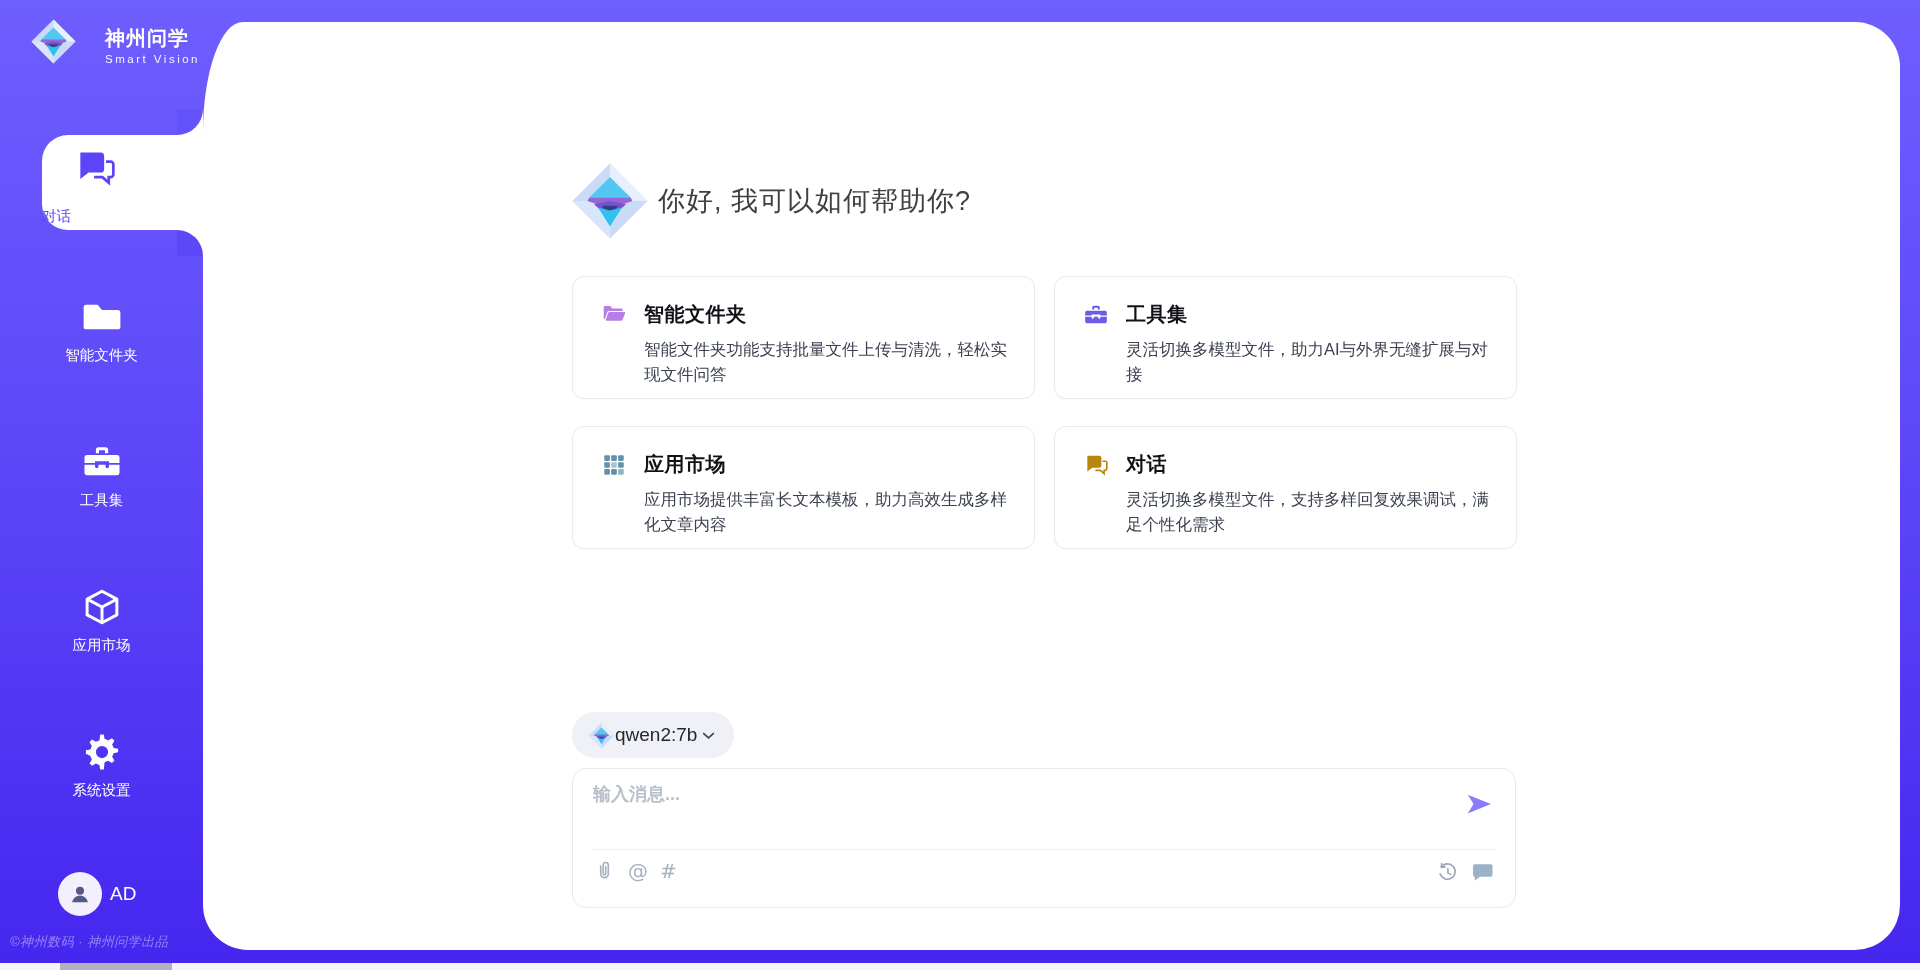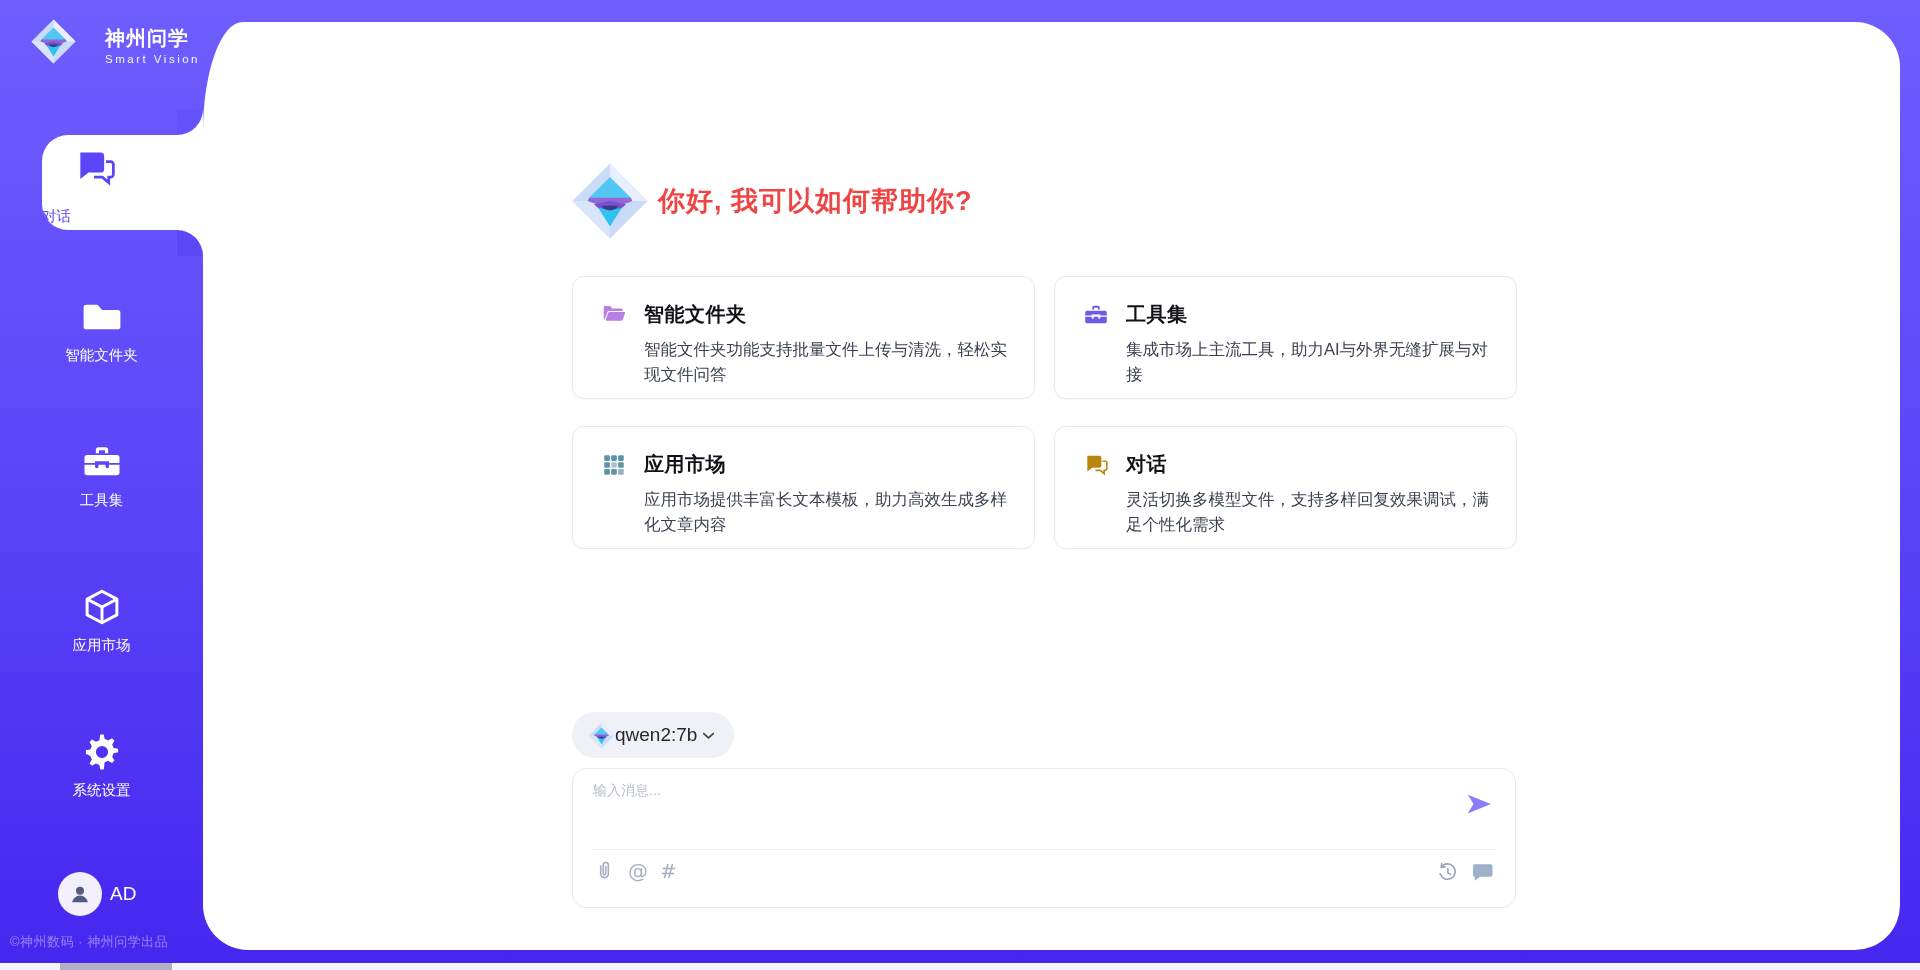"你好, 我可以如何帮助你?" .greeting-text { color: #ef4444 -> #404040; font-weight: bold -> normal }
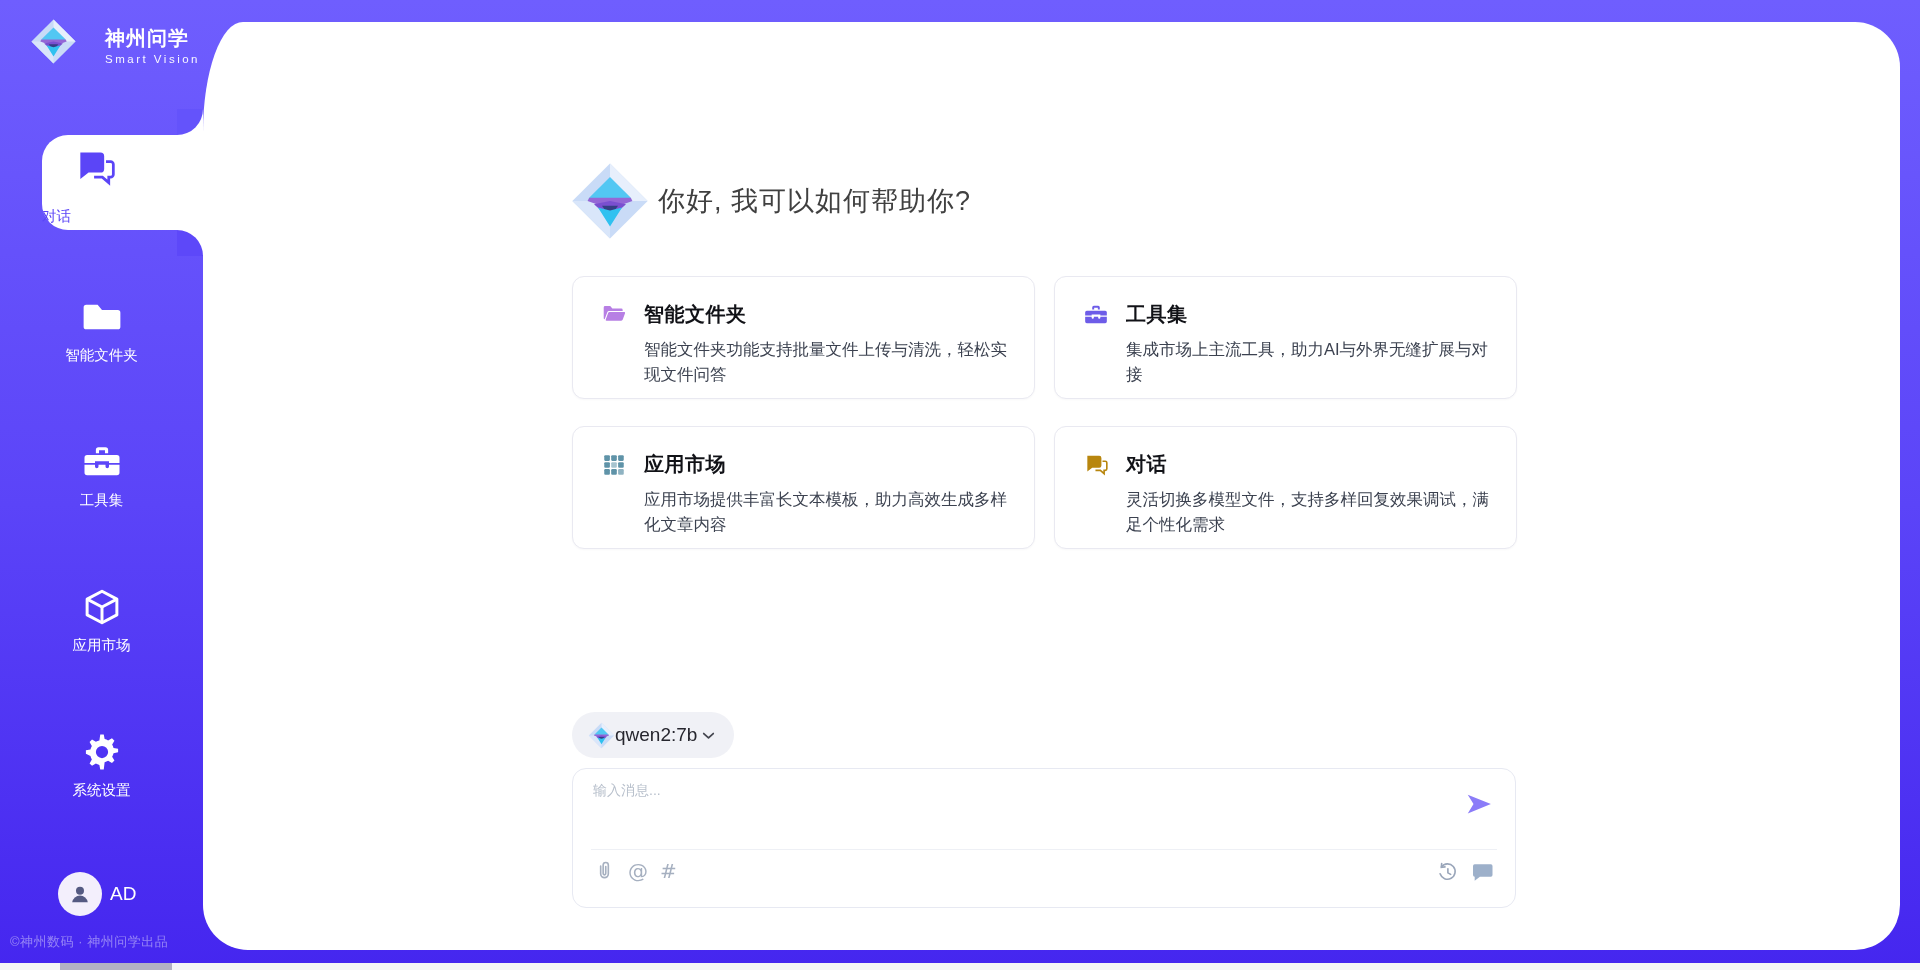"集成市场上主流工具，助力AI与外界无缝扩展与对接" div.card-desc { text: 集成市场上主流工具 -> 灵活切换多模型文件 }
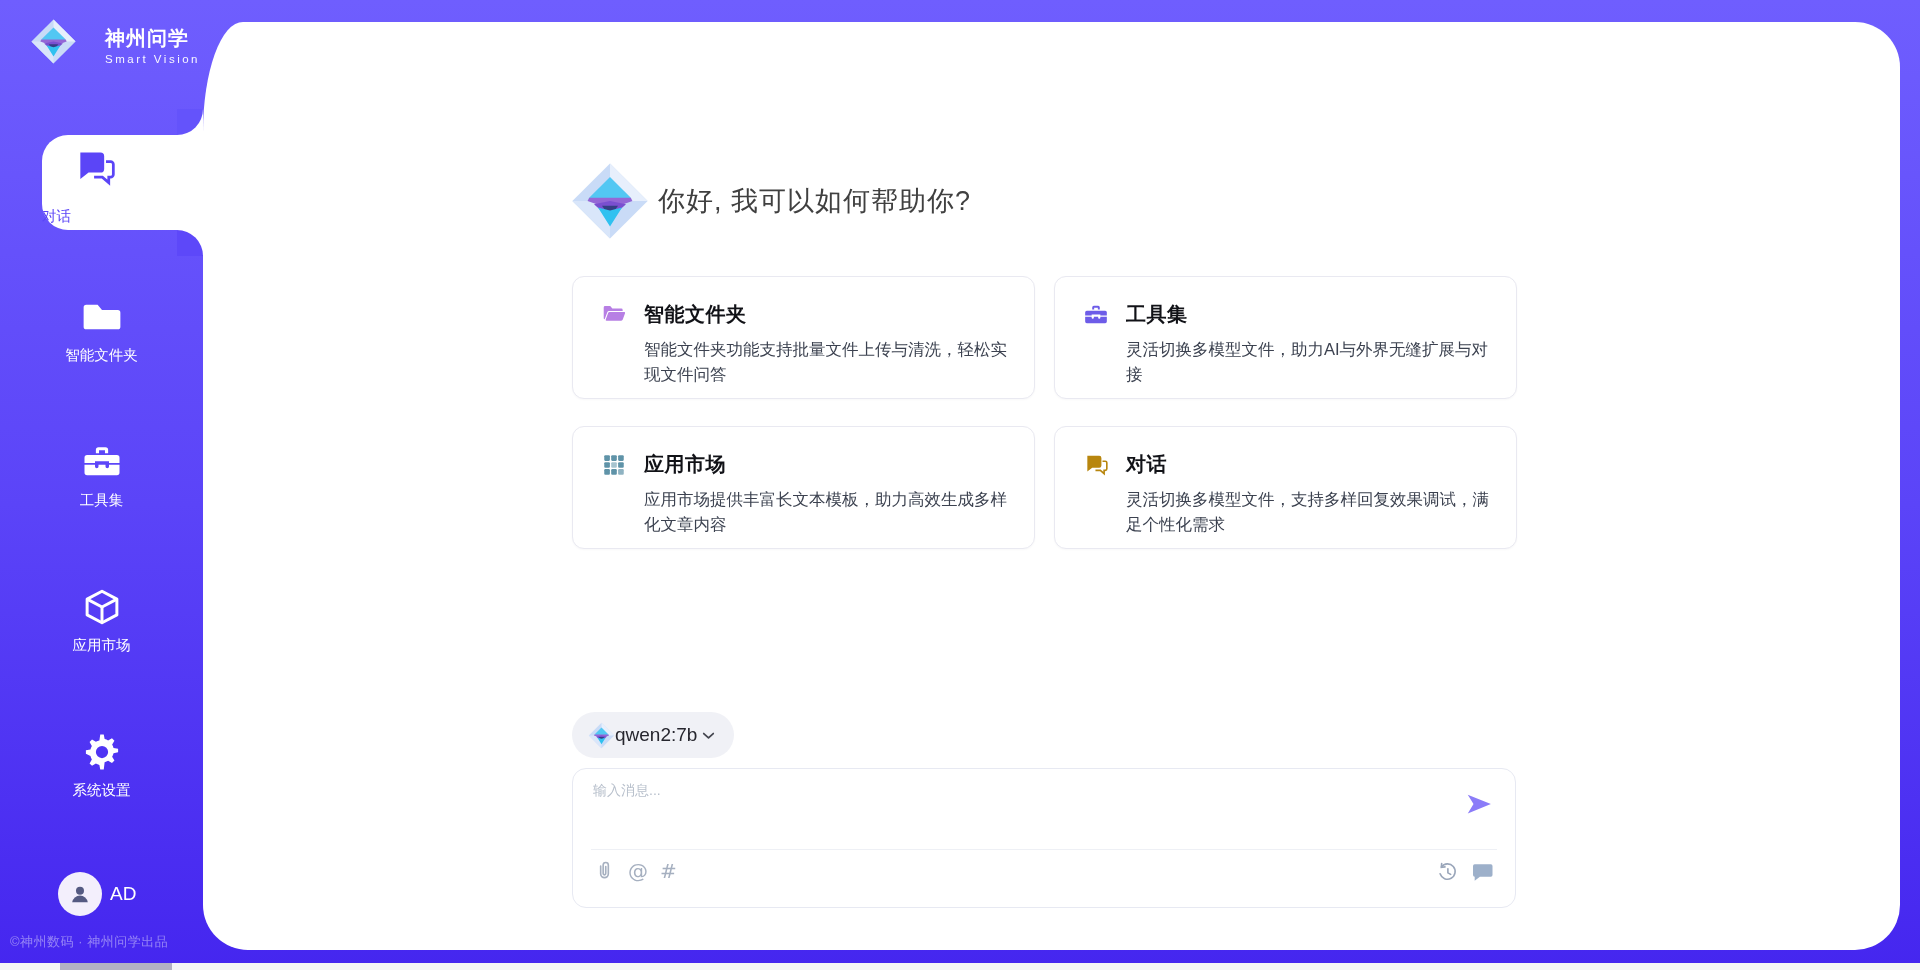"输入消息..." .composer textarea { font-size: 14px -> 18px; font-weight: none -> bold }
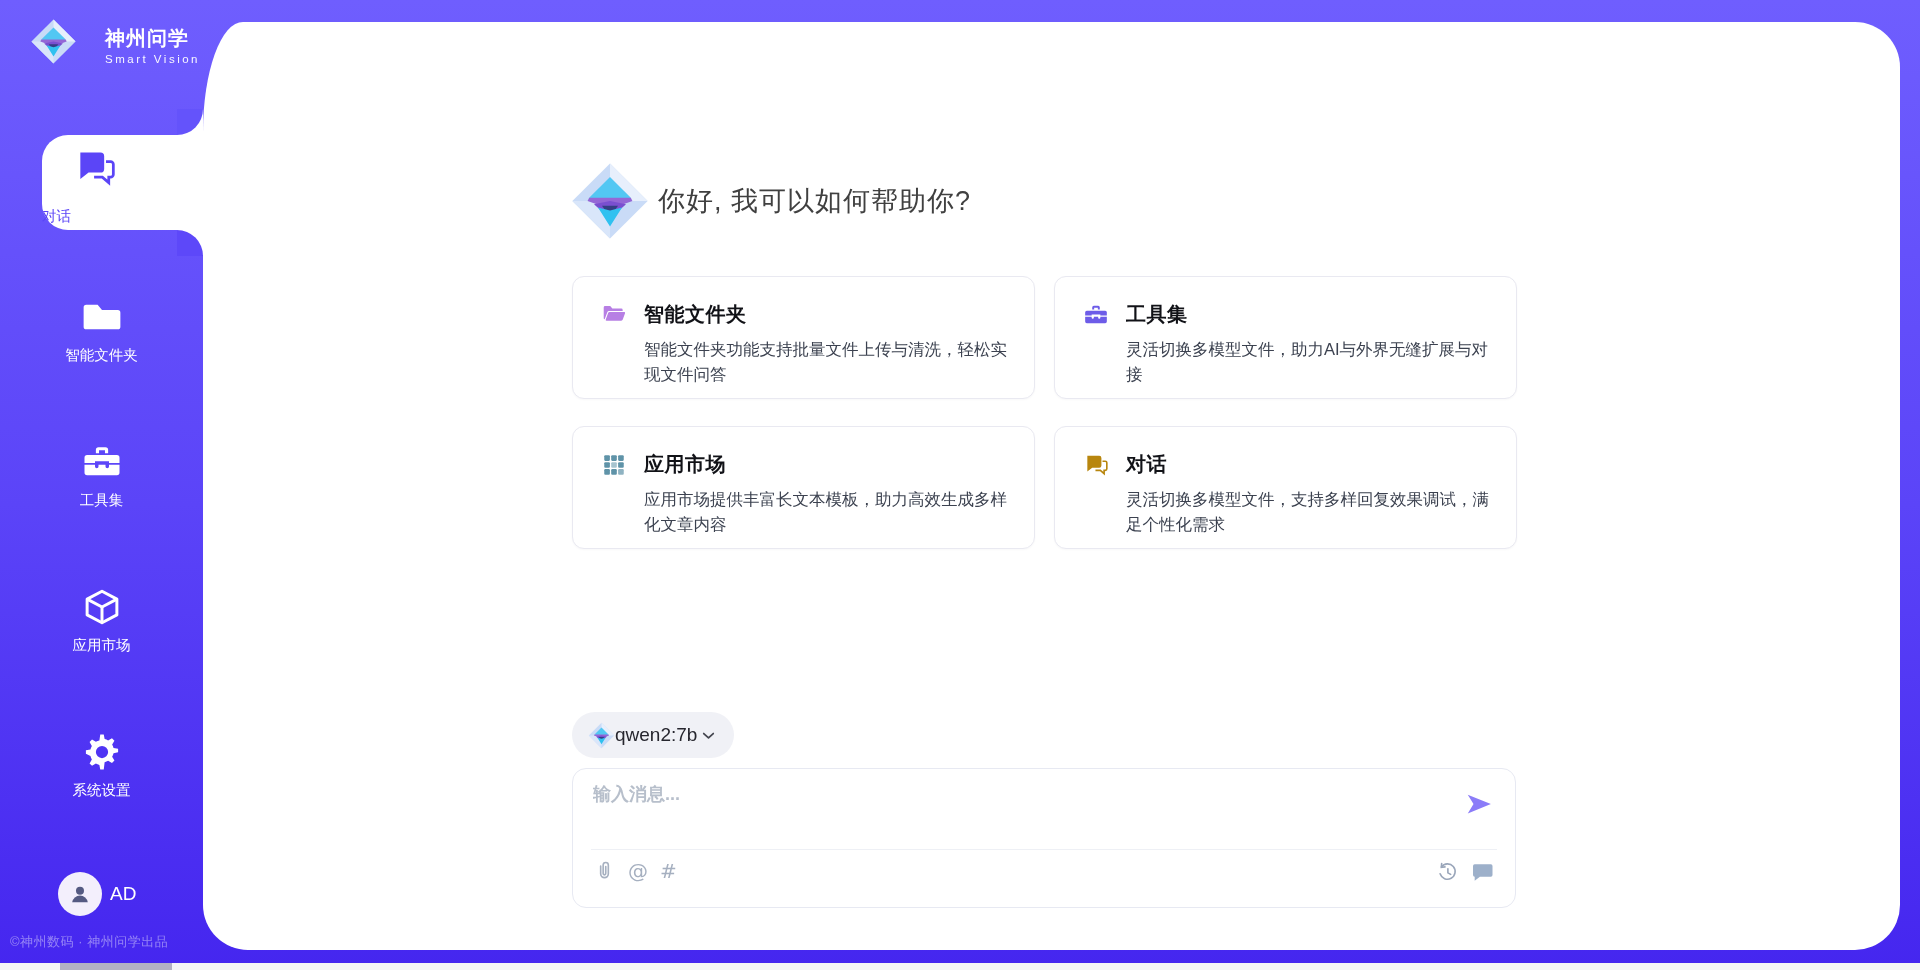"©神州数码 · 神州问学出品" .copyright { font-style: none -> italic }
